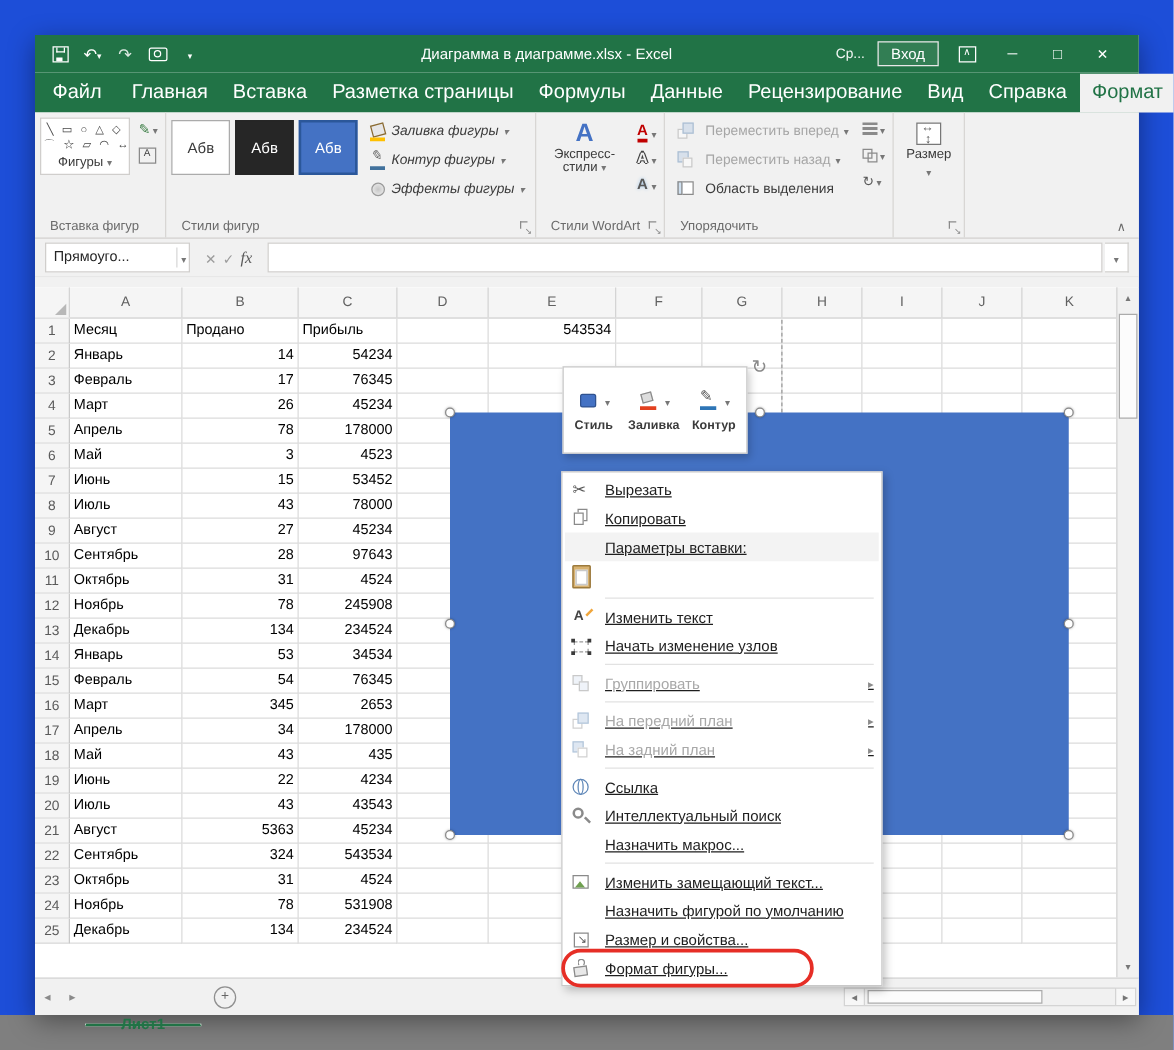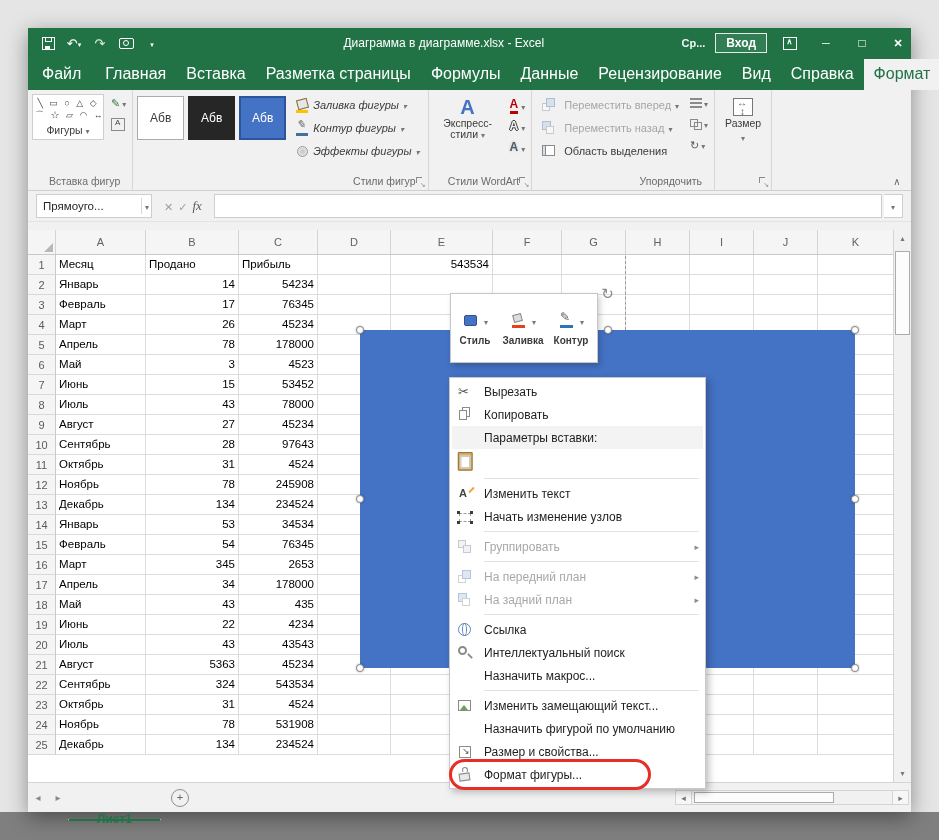"Диаграмма в диаграмме.xlsx - Excel" .stage { background: #e5e5e5 -> #1d4ed8 }
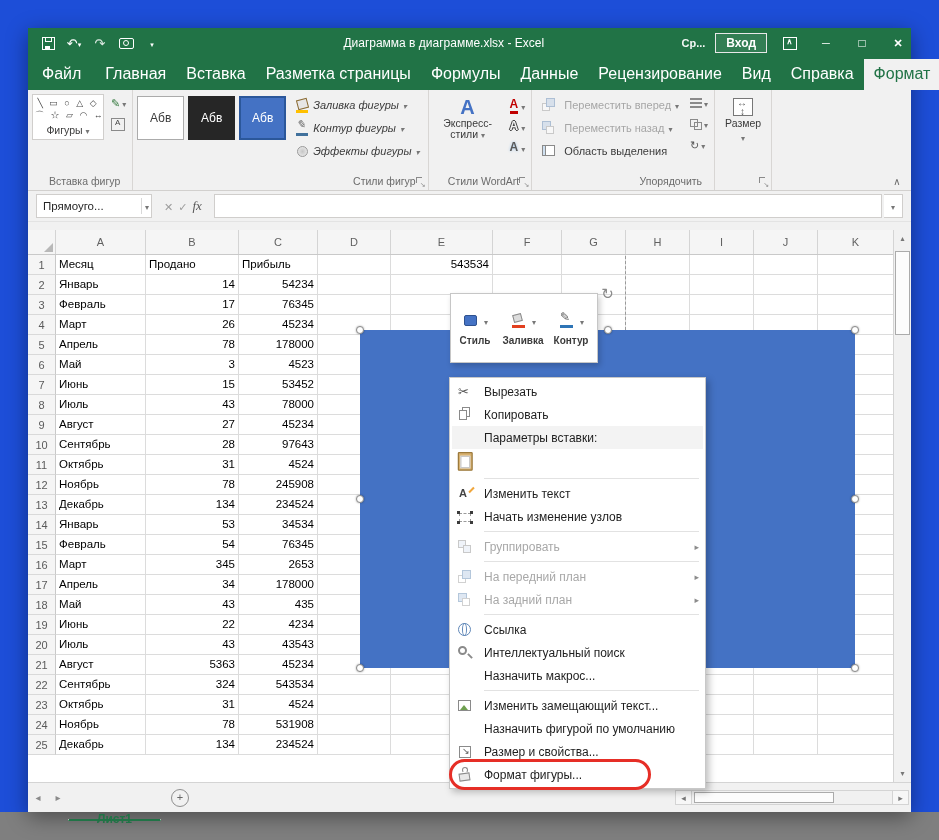"Ср..." .tright { font-weight: bold -> none; padding-right: 0 -> 16px }
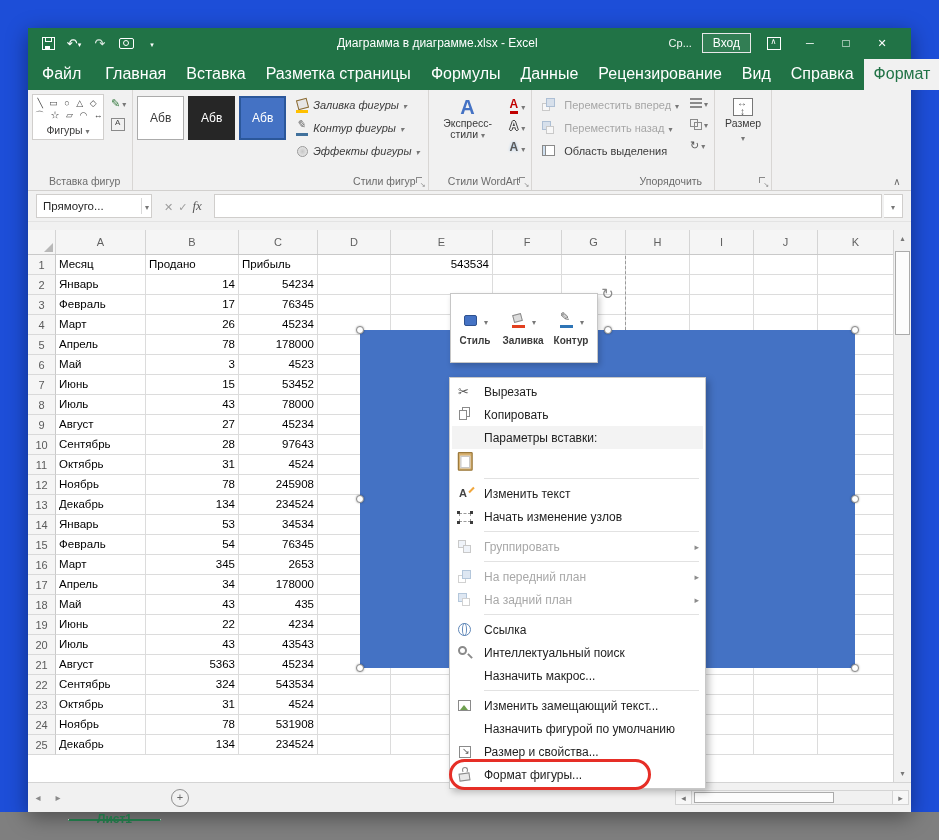"Вставка фигур" .glabel { text-align: right -> left }
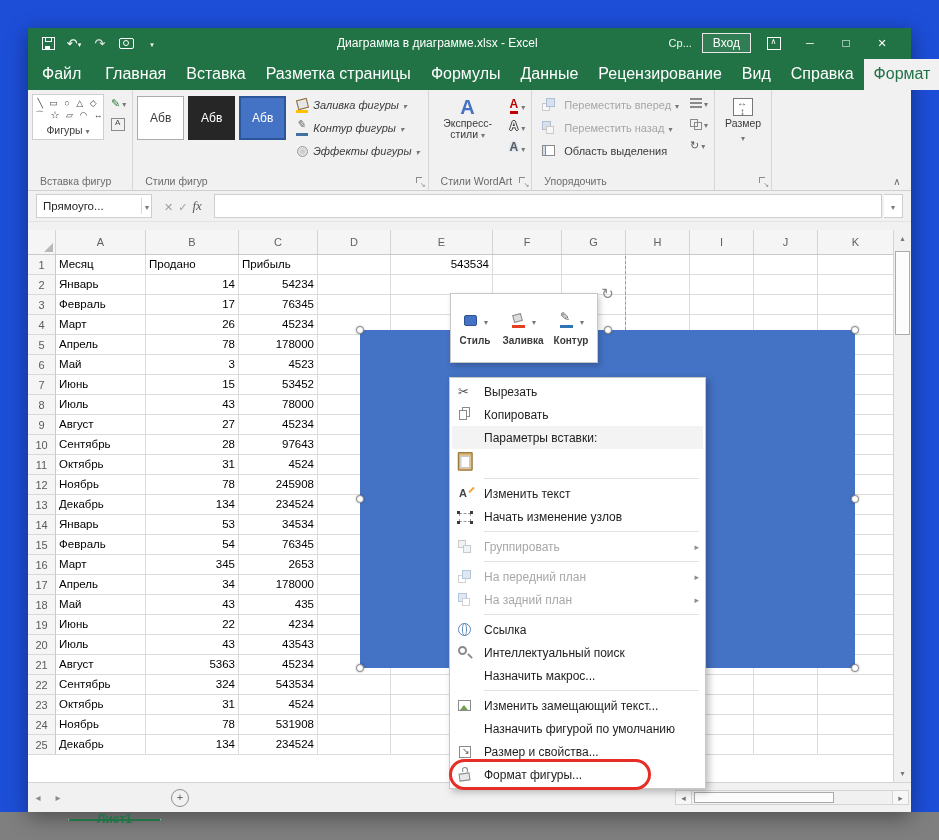"Вырезать" .context-menu { text-decoration: none -> underline }
